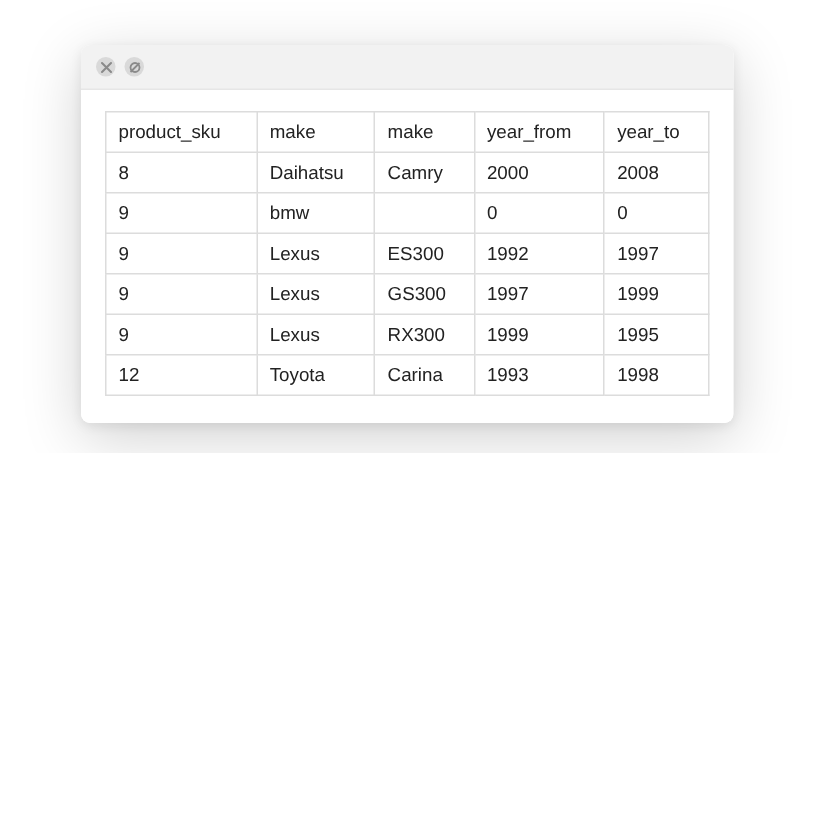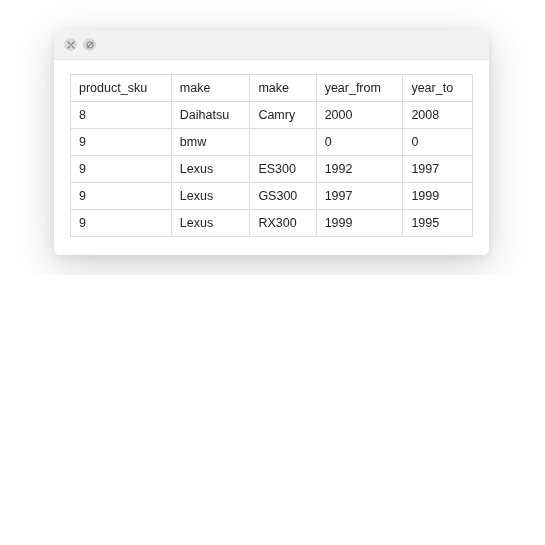"12" tr { html: none -> <tr> <td>12</td> <td>Toyota</td> <td>Carina</td> <td>1993</td> <td>1998</td> </tr> }
